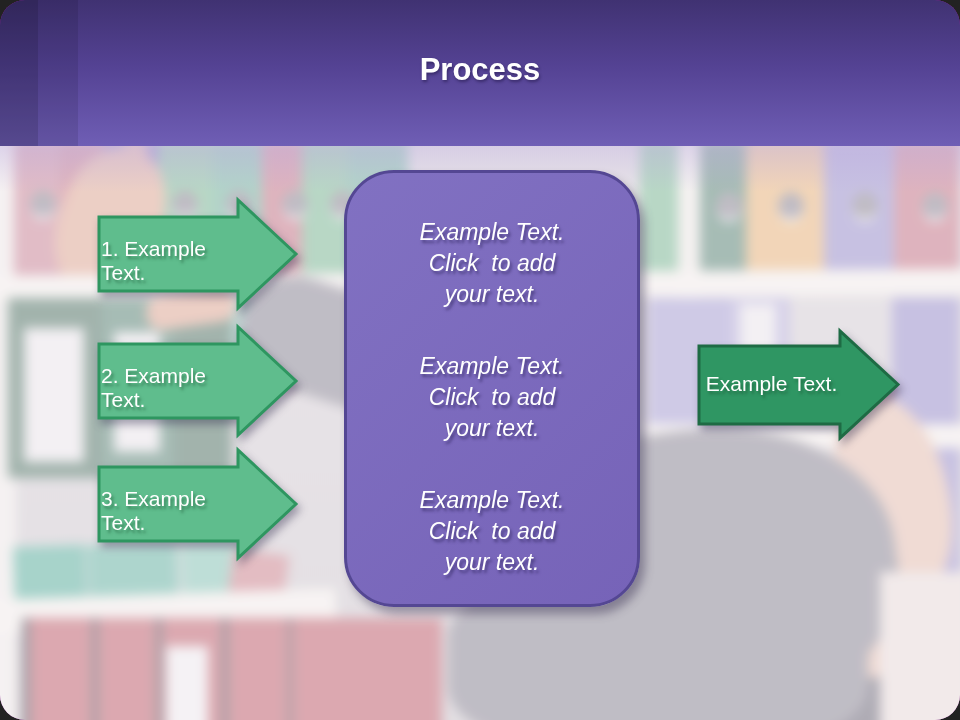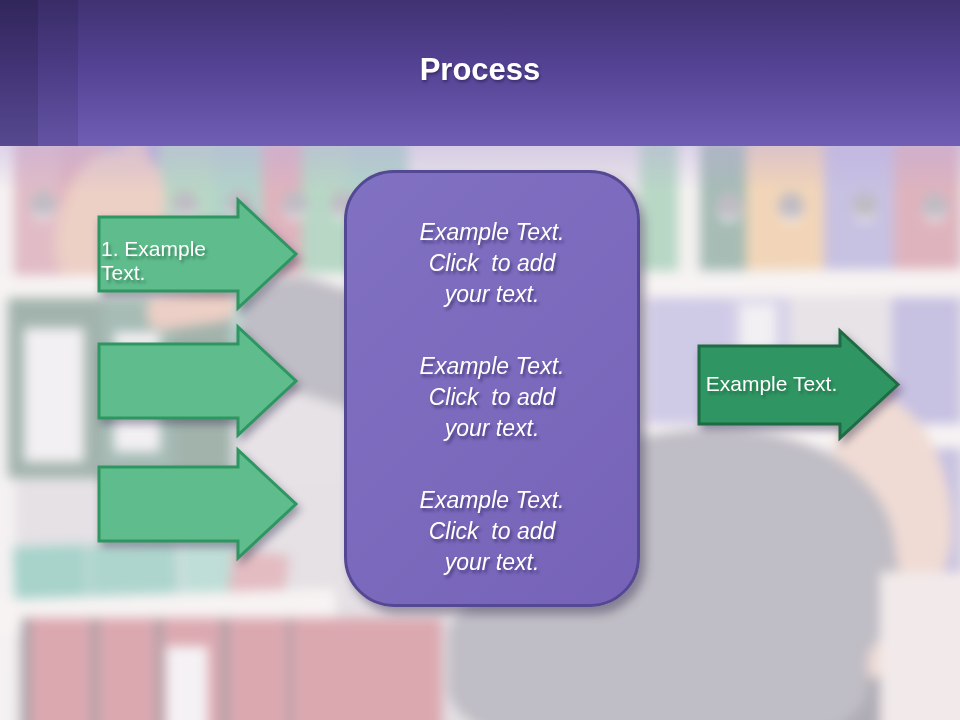"Process" .slide { border-radius: none -> 25px }
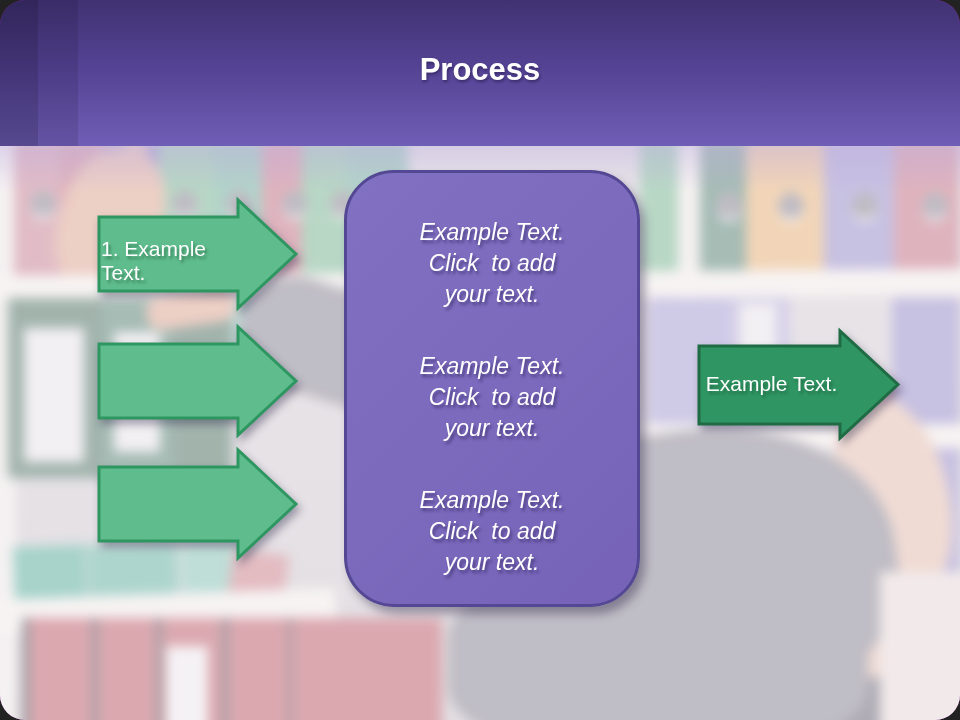"2. Example Text." span.arrow-label { html: none -> <span>2. Example Text.</span> }
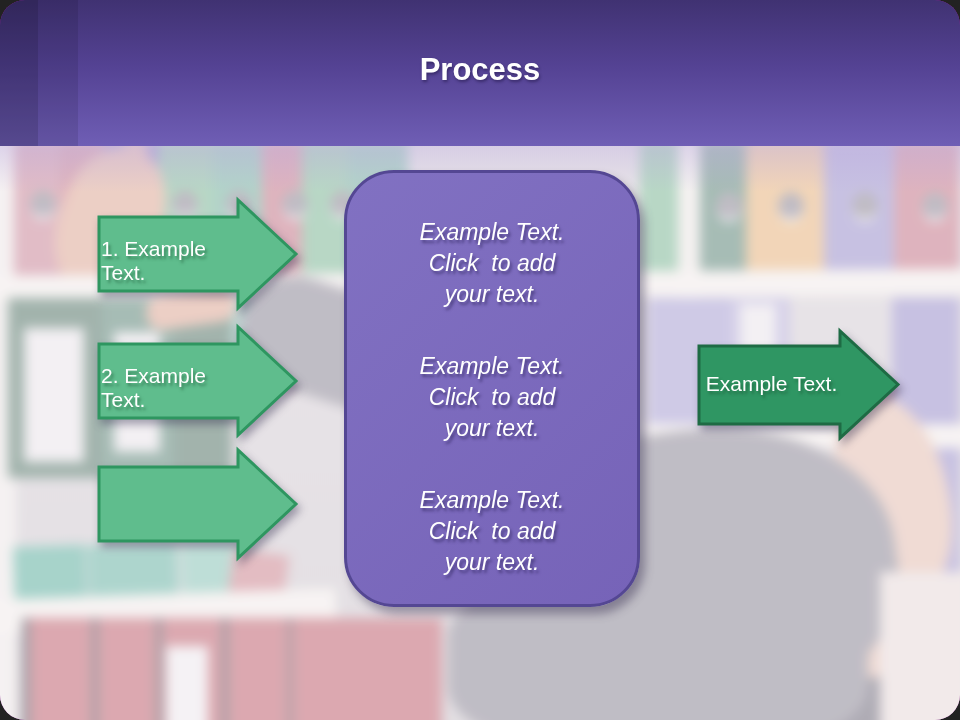"3. Example Text." span.arrow-label { html: none -> <span>3. Example Text.</span> }
